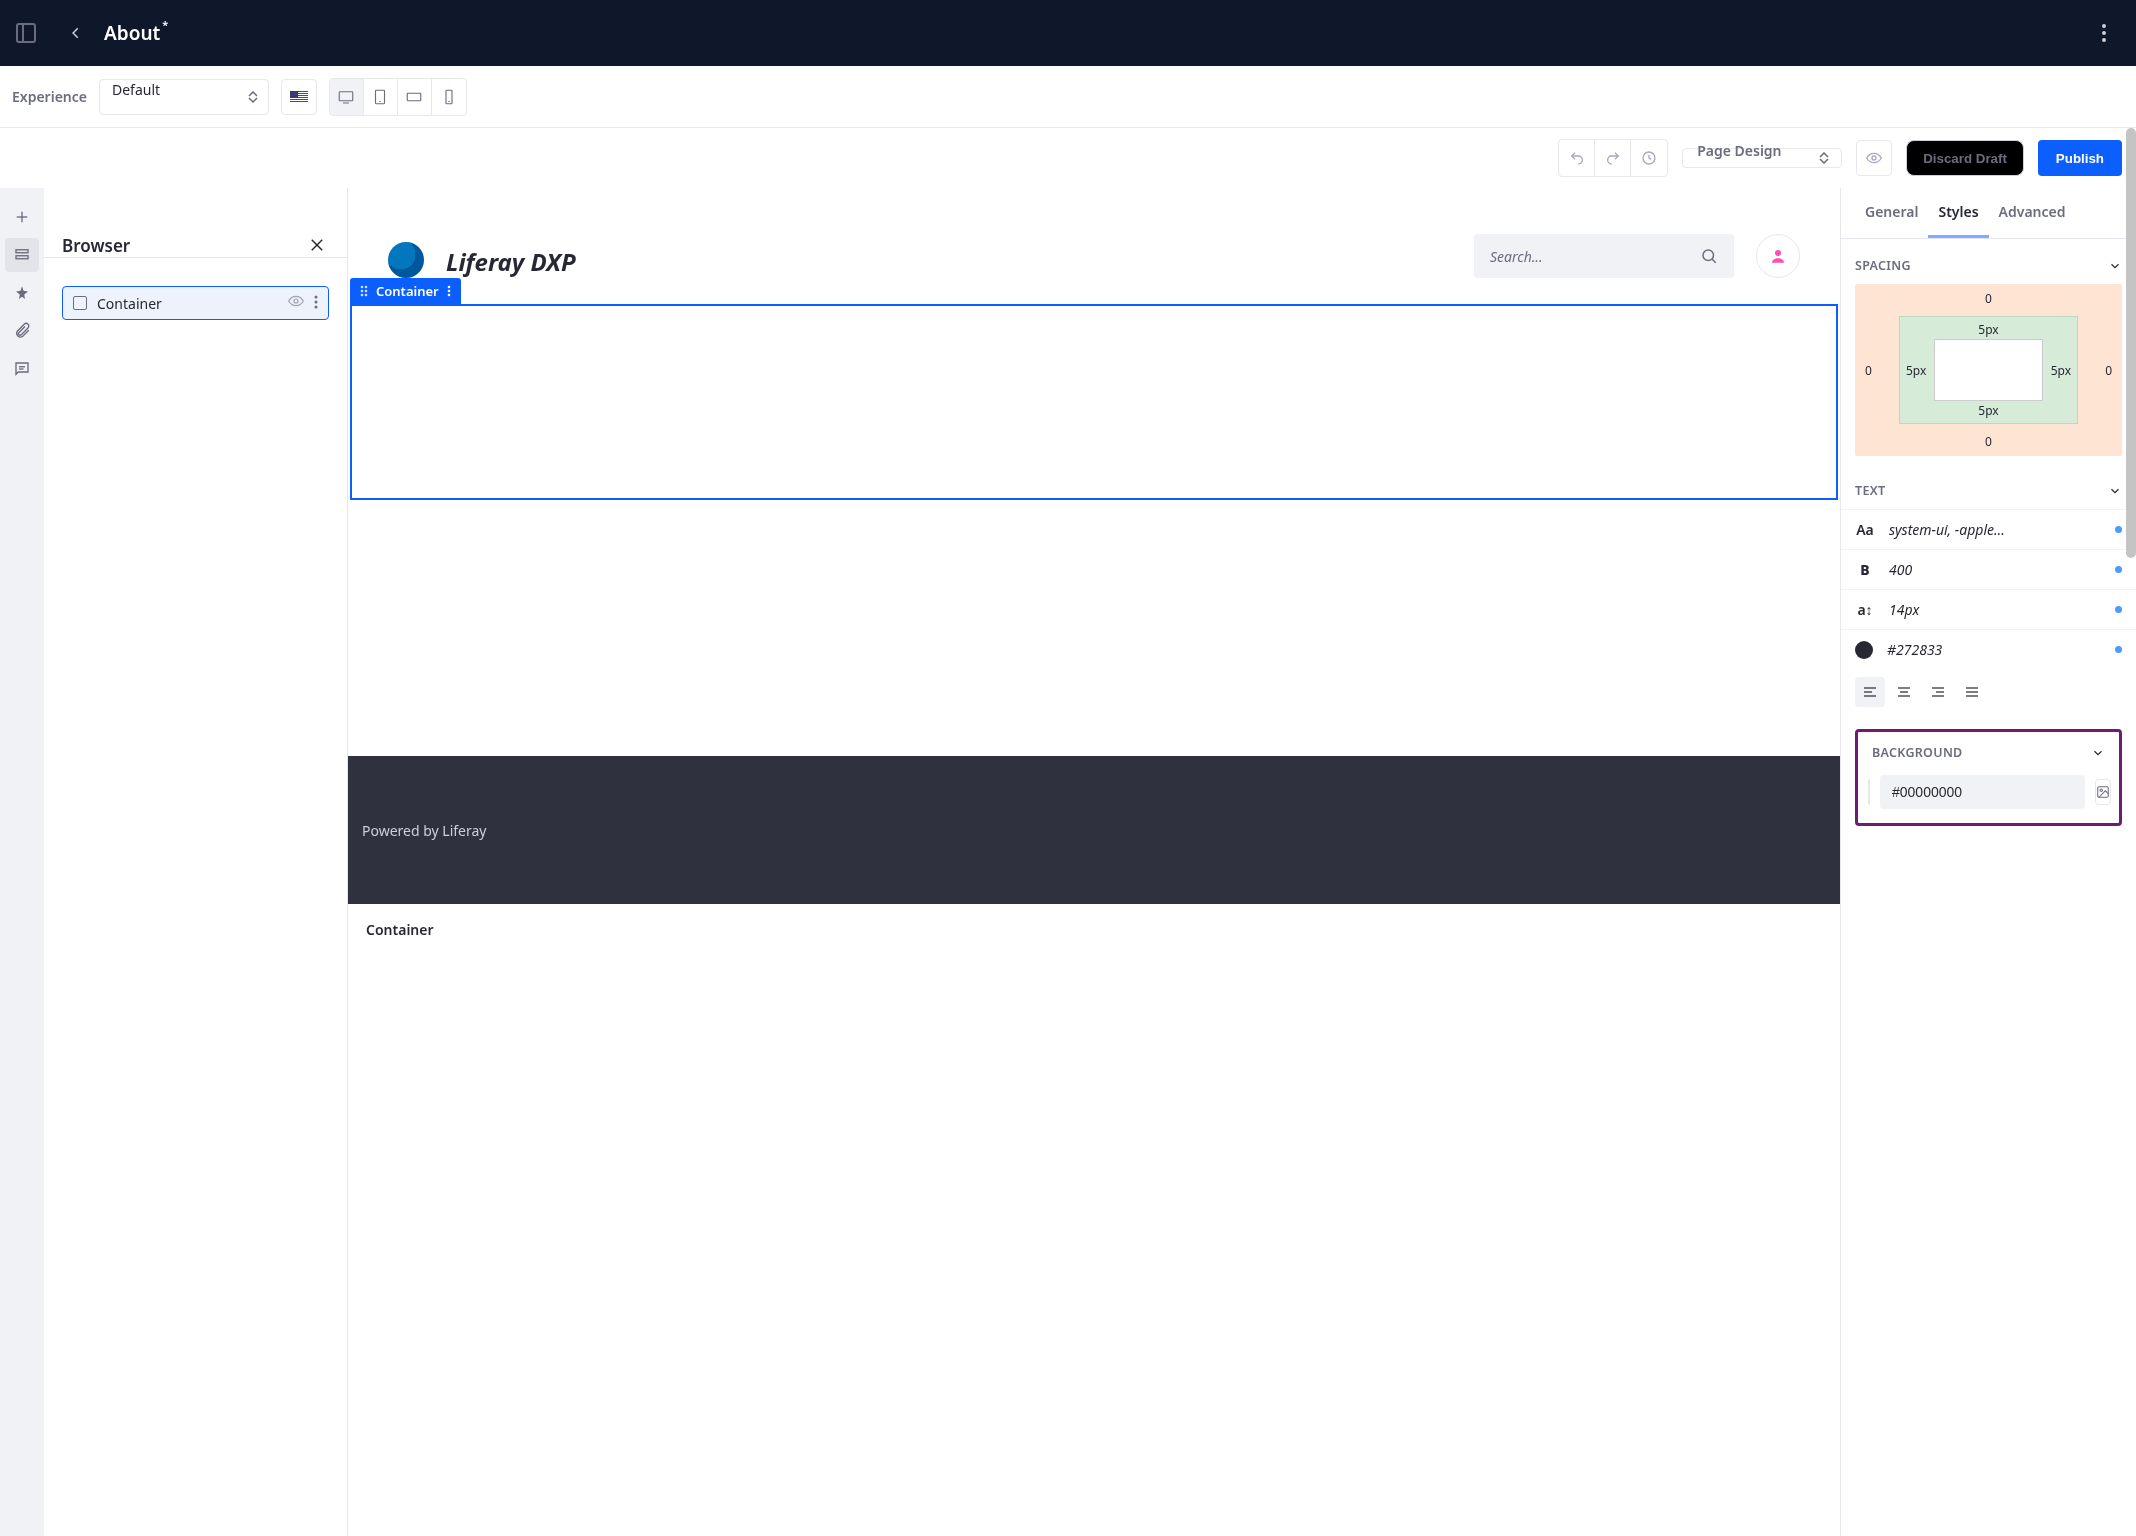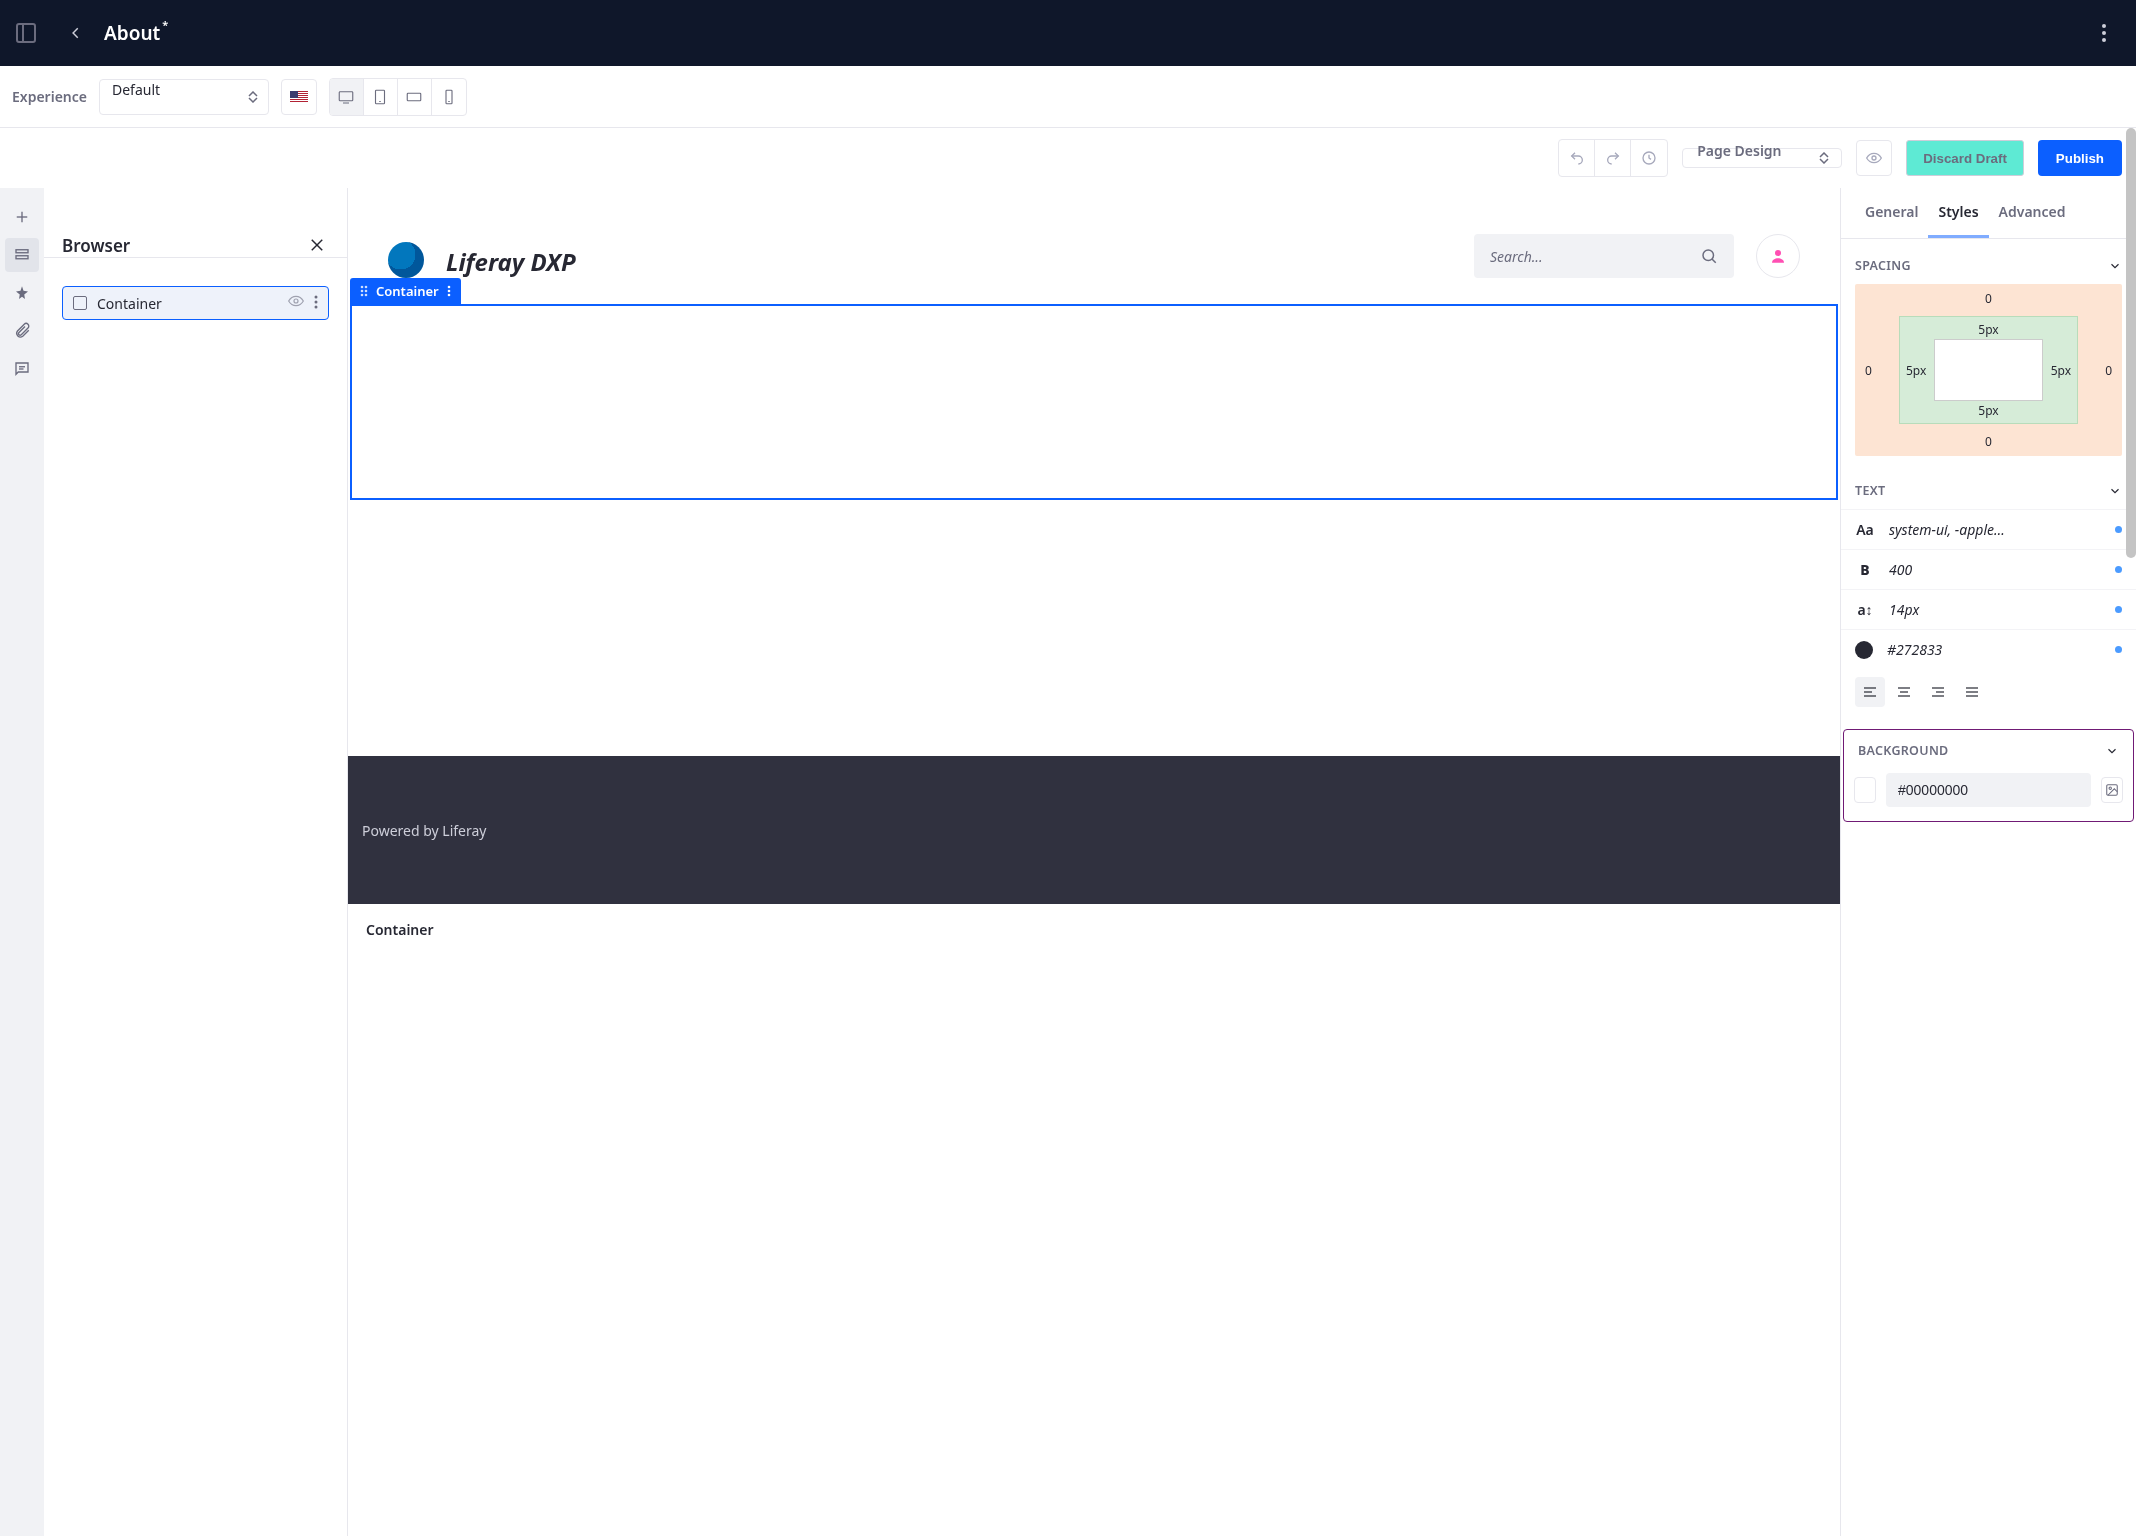"Discard Draft" .btn-outline { background: #5eead4 -> #000000; border-radius: 3px -> 8px }
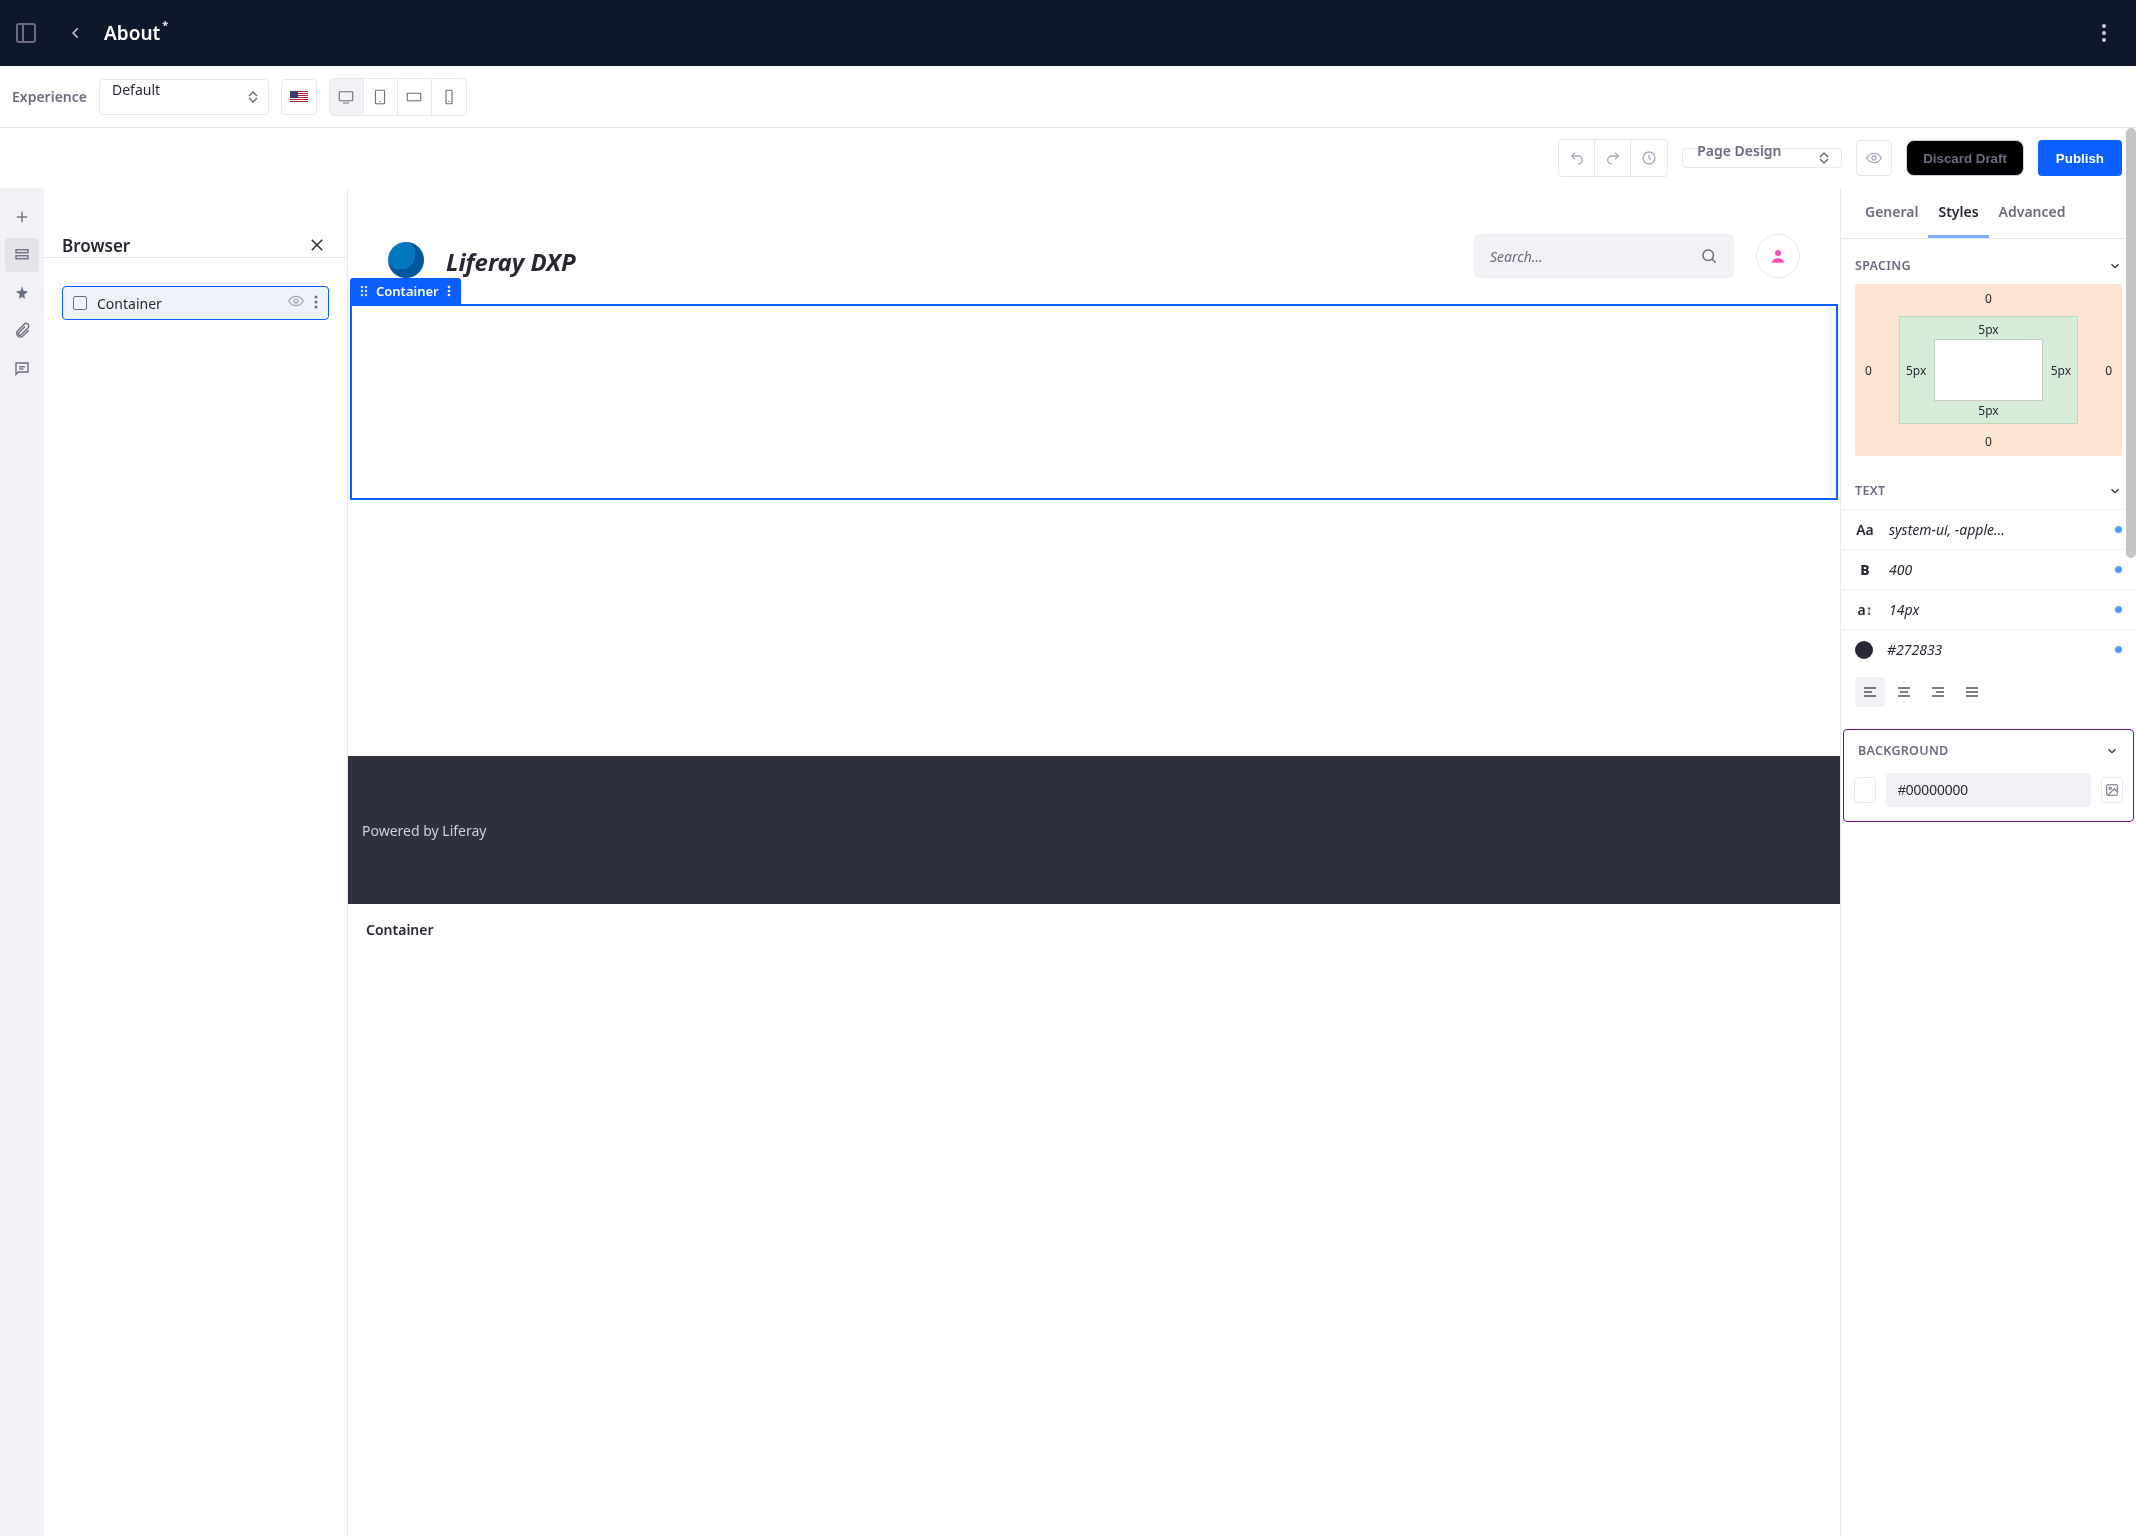"BACKGROUND" .bg-section { border: 1px solid #701a75 -> 3px solid #701a75; margin: 4px 2px 10px -> 4px 14px 10px }
